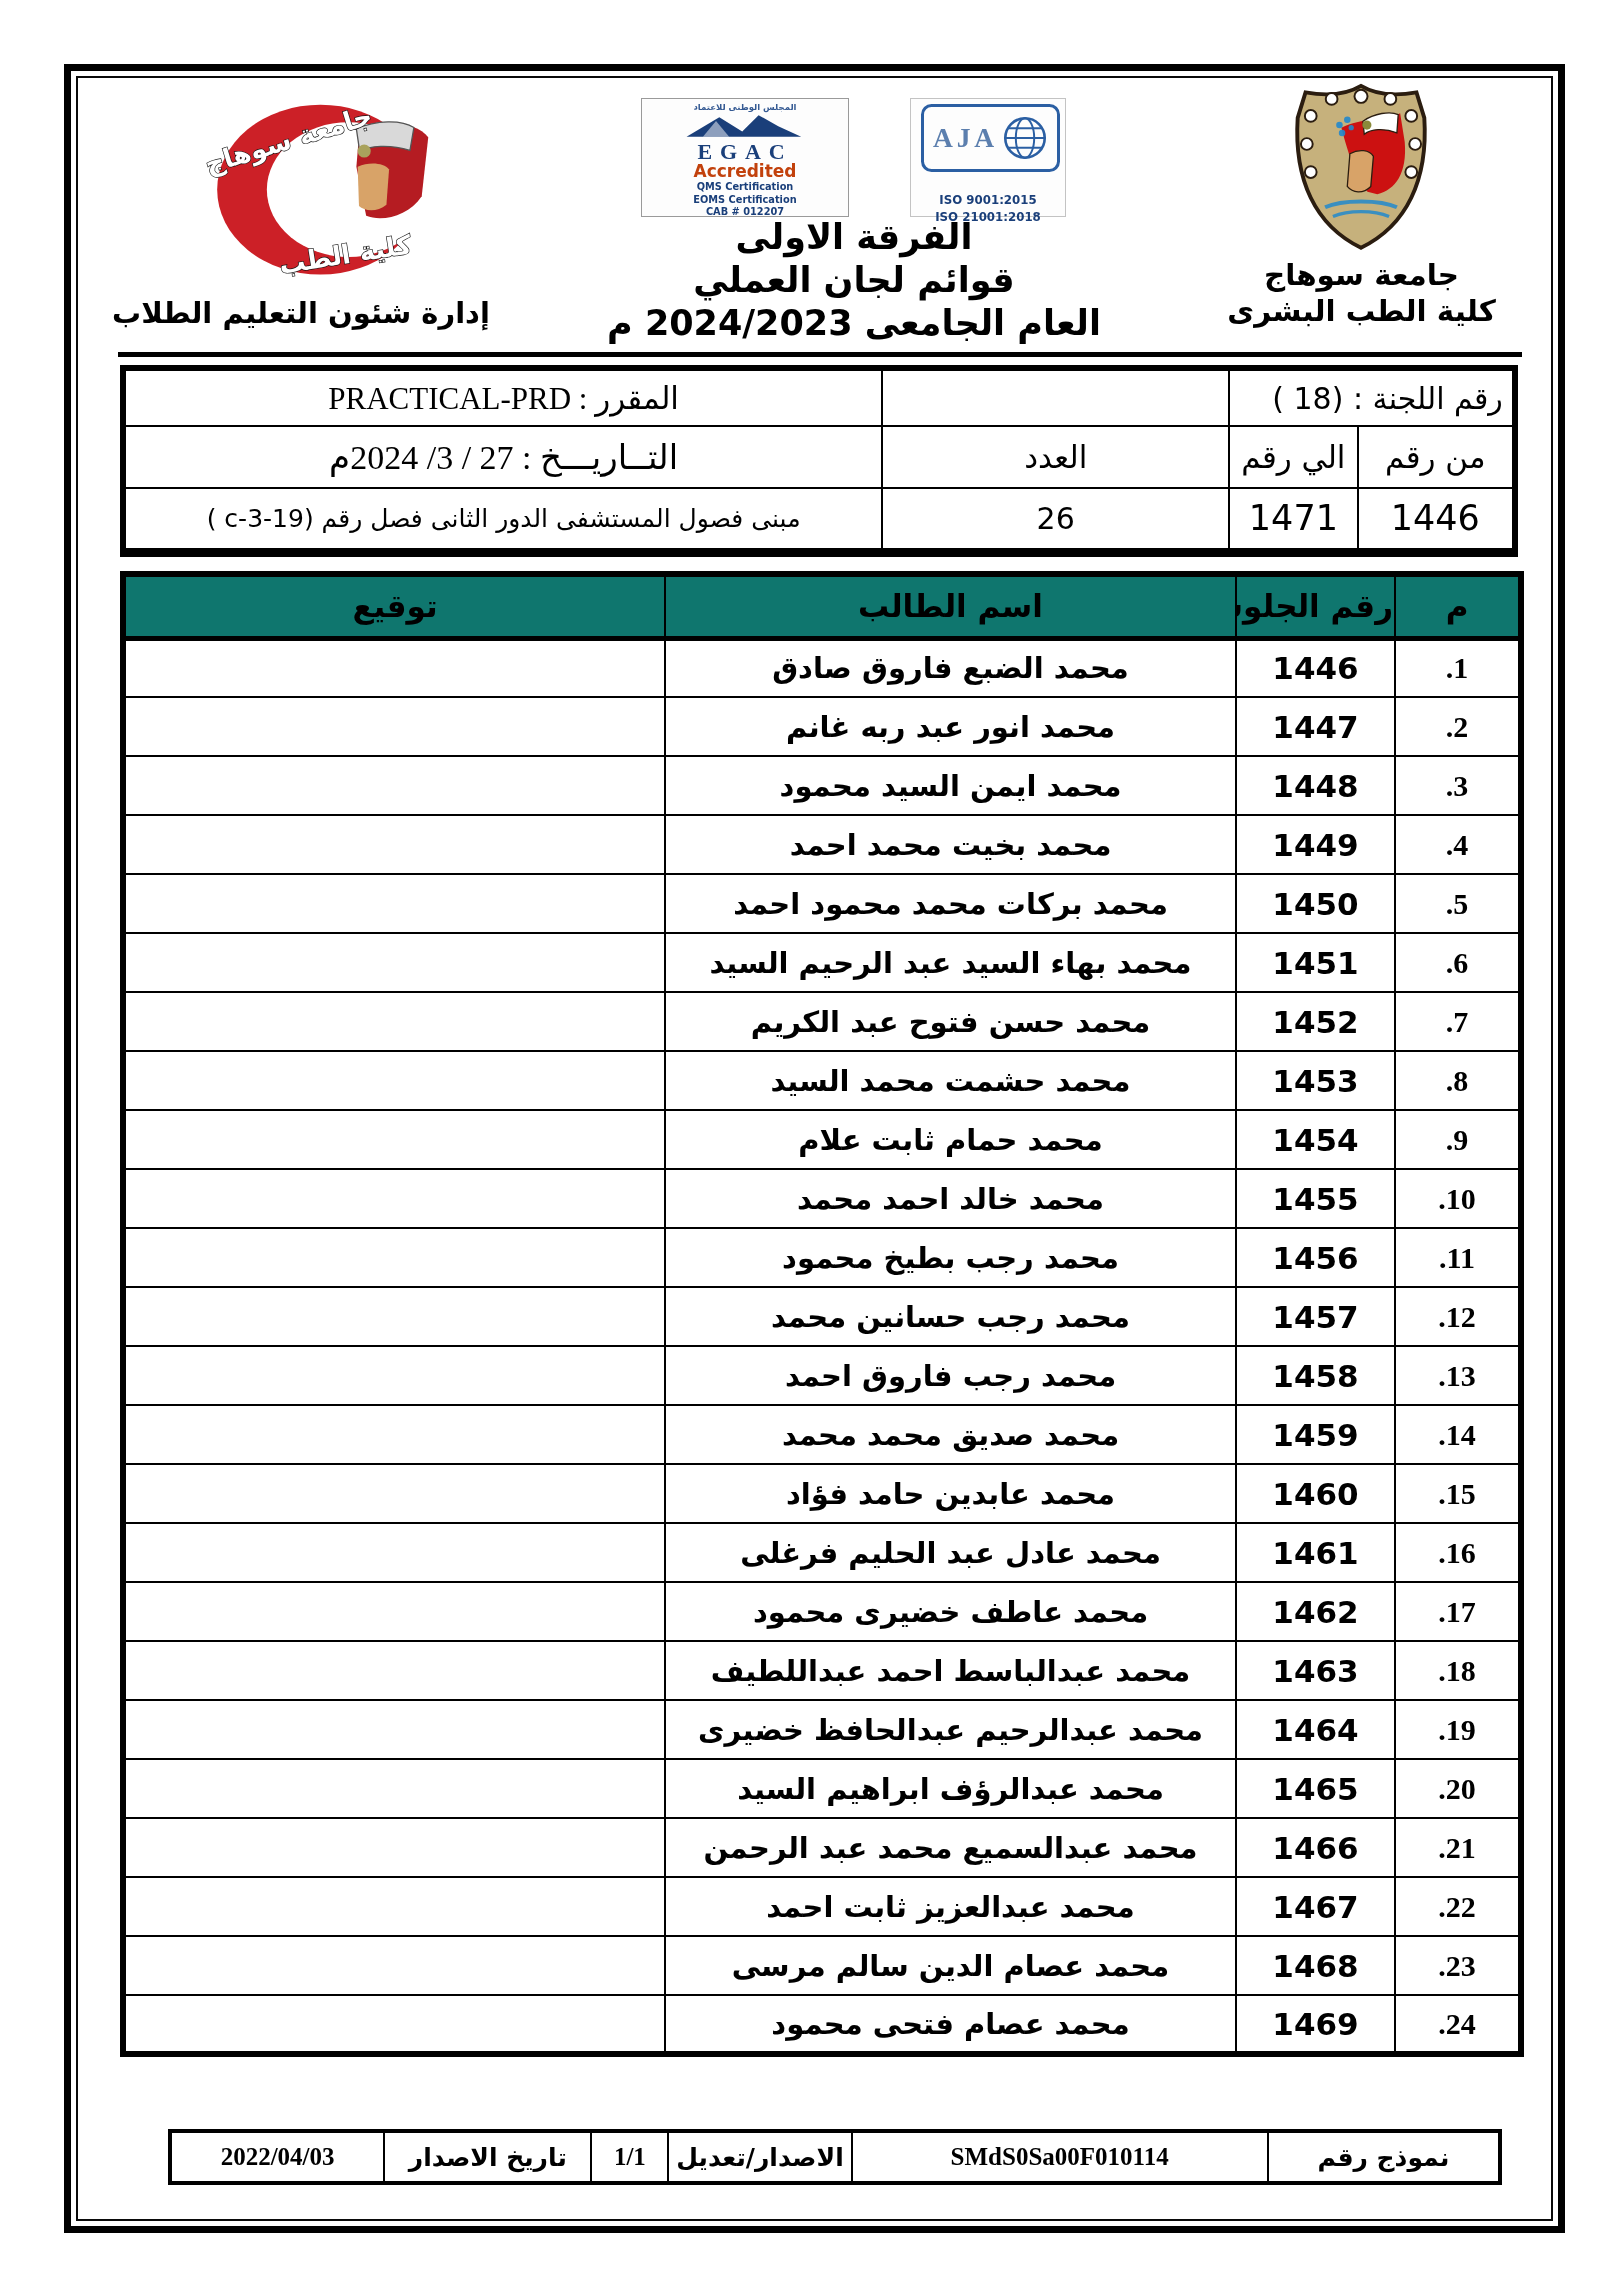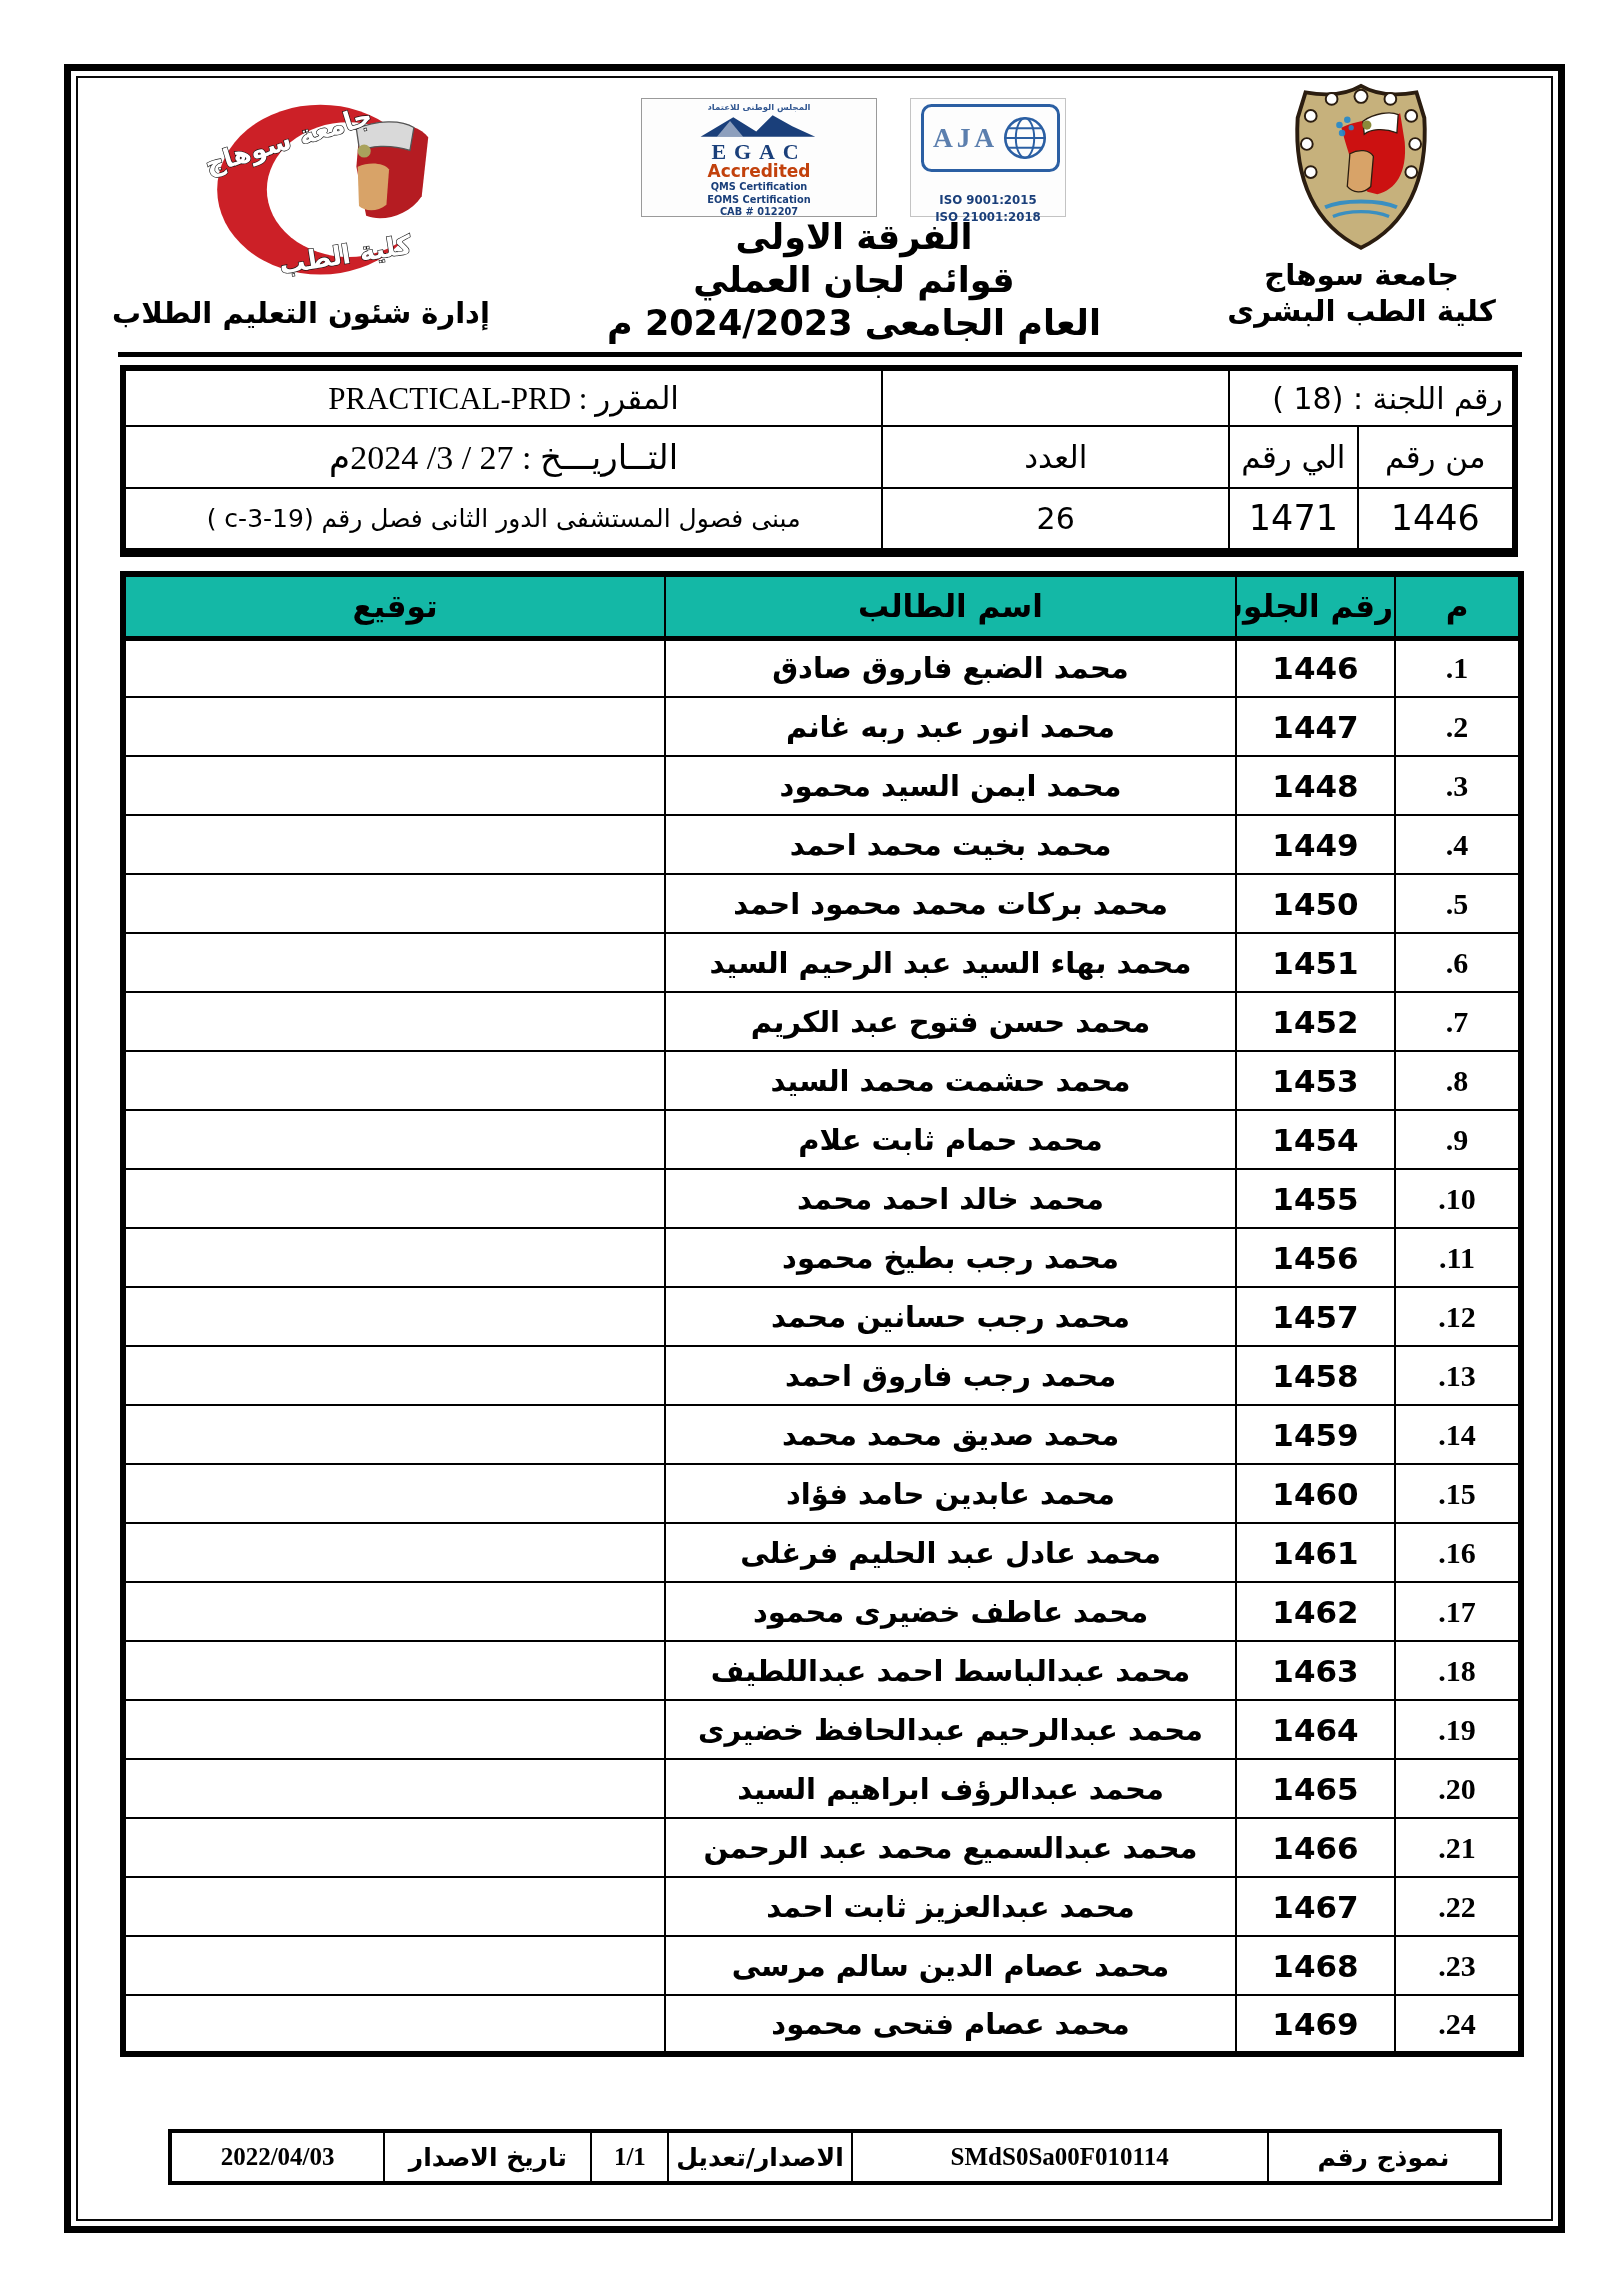"المجلس الوطنى للاعتماد" .egac-box { width: 236px -> 208px }
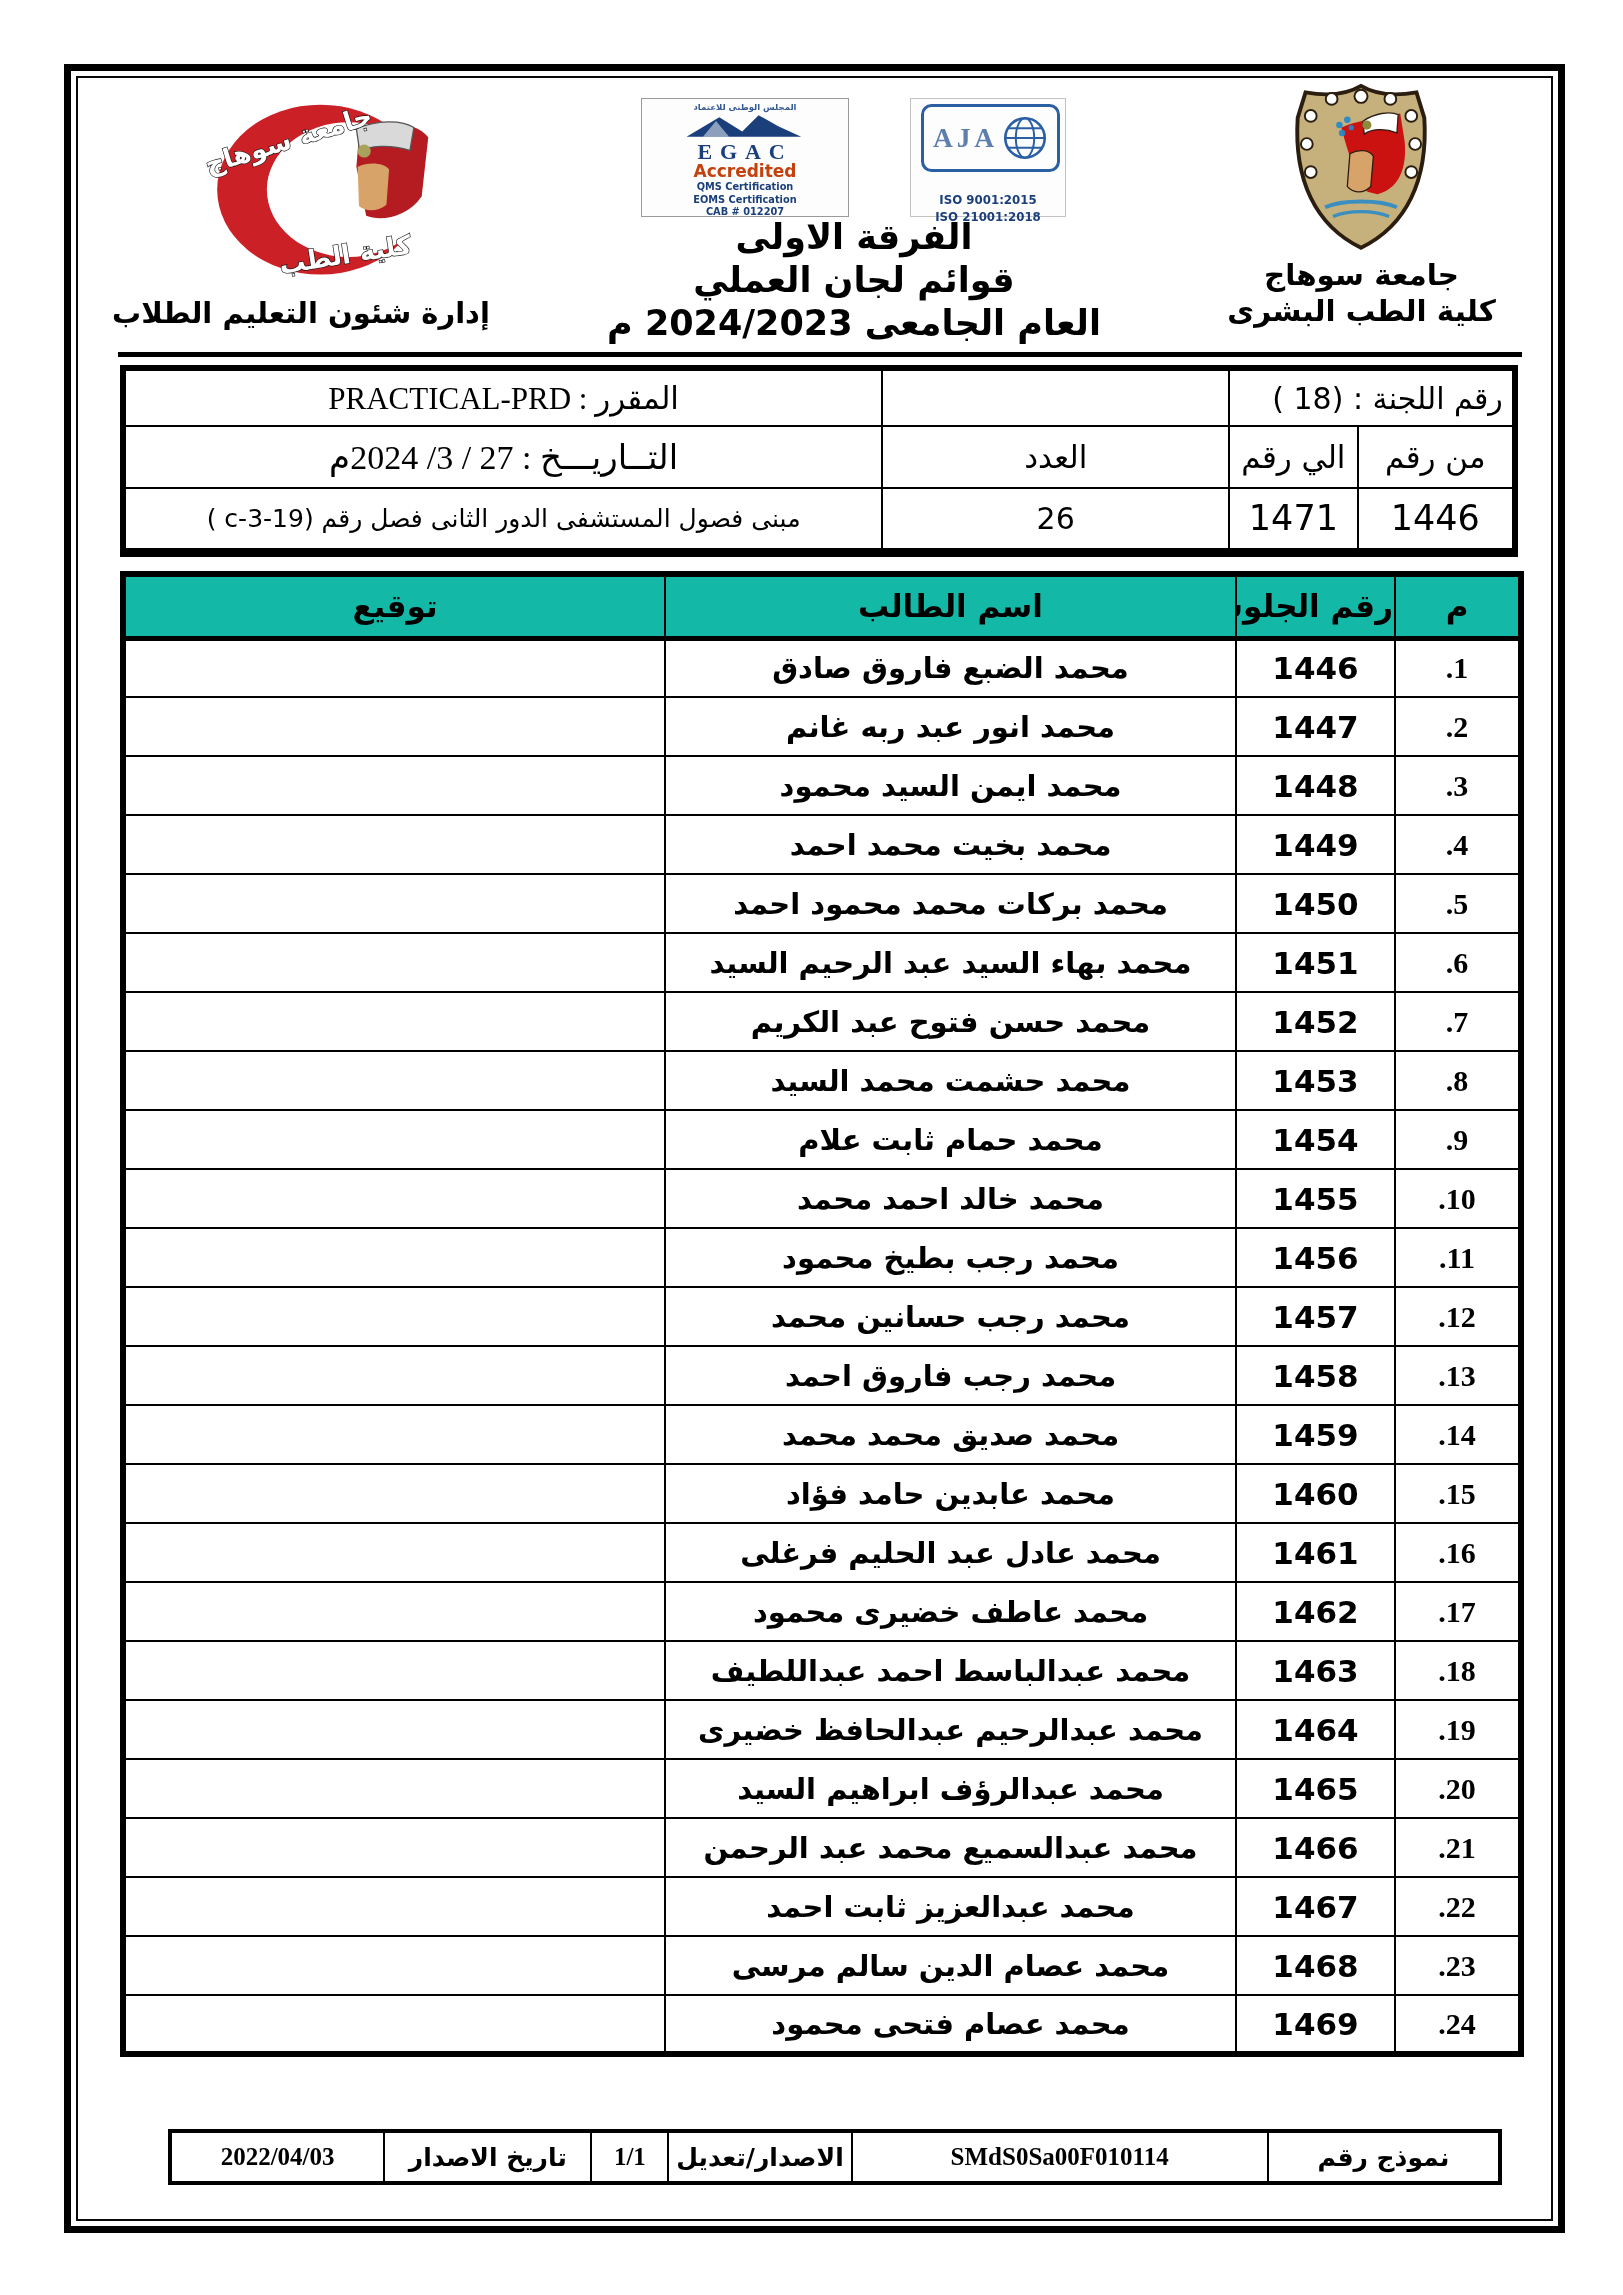"توقيع" .main-table th { background: #14b8a6 -> #0f766e }
